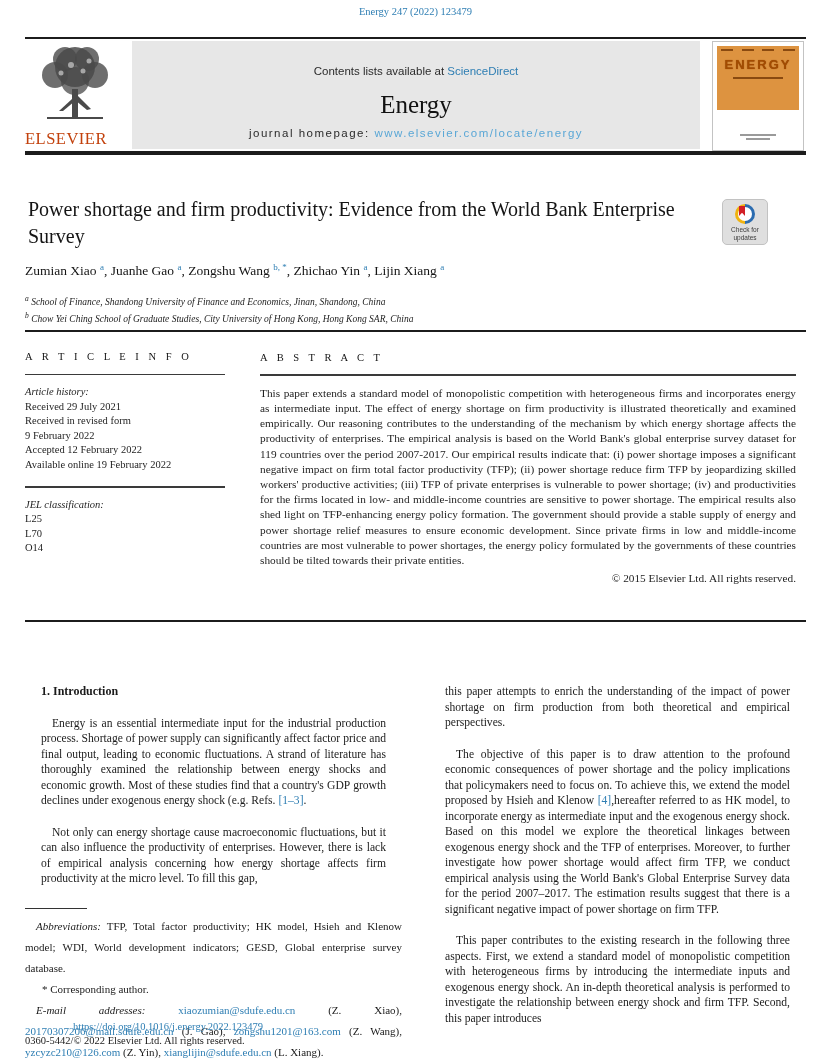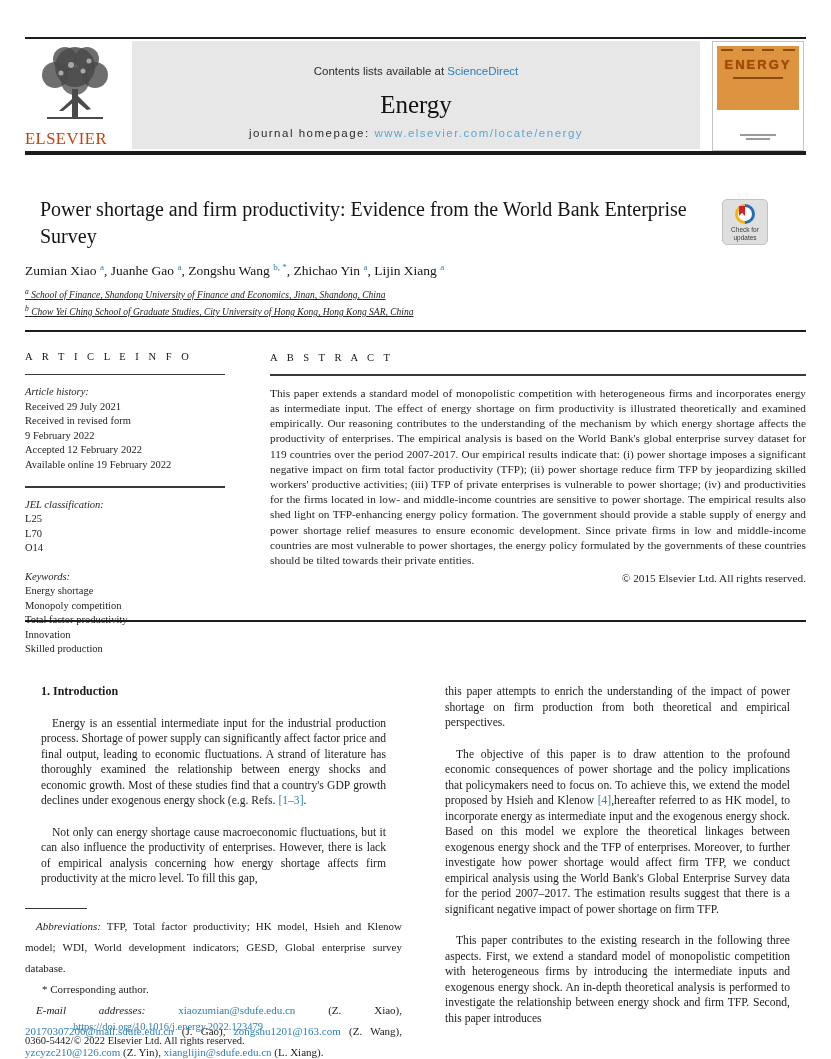"Energy 247 (2022) 123479" a.journal-ref { html: none -> <a>Energy 247 (2022) 123479</a> }
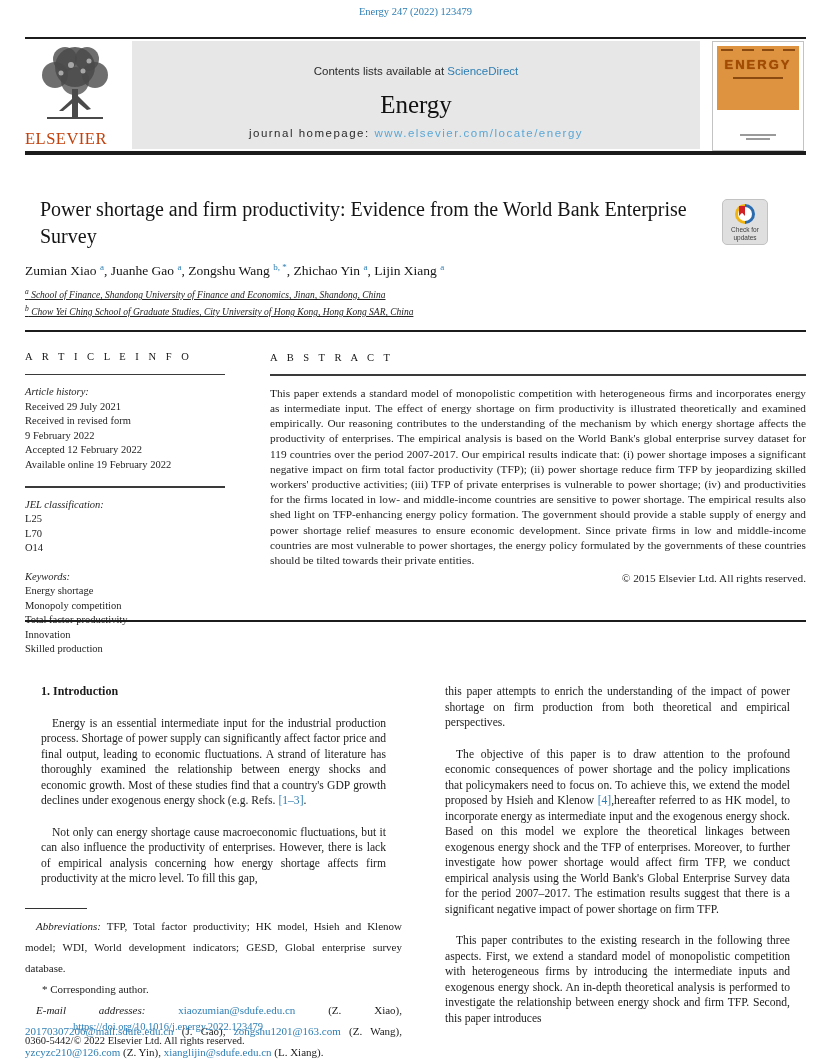"Power shortage and firm productivity:" .title { left: 40px -> 28px }
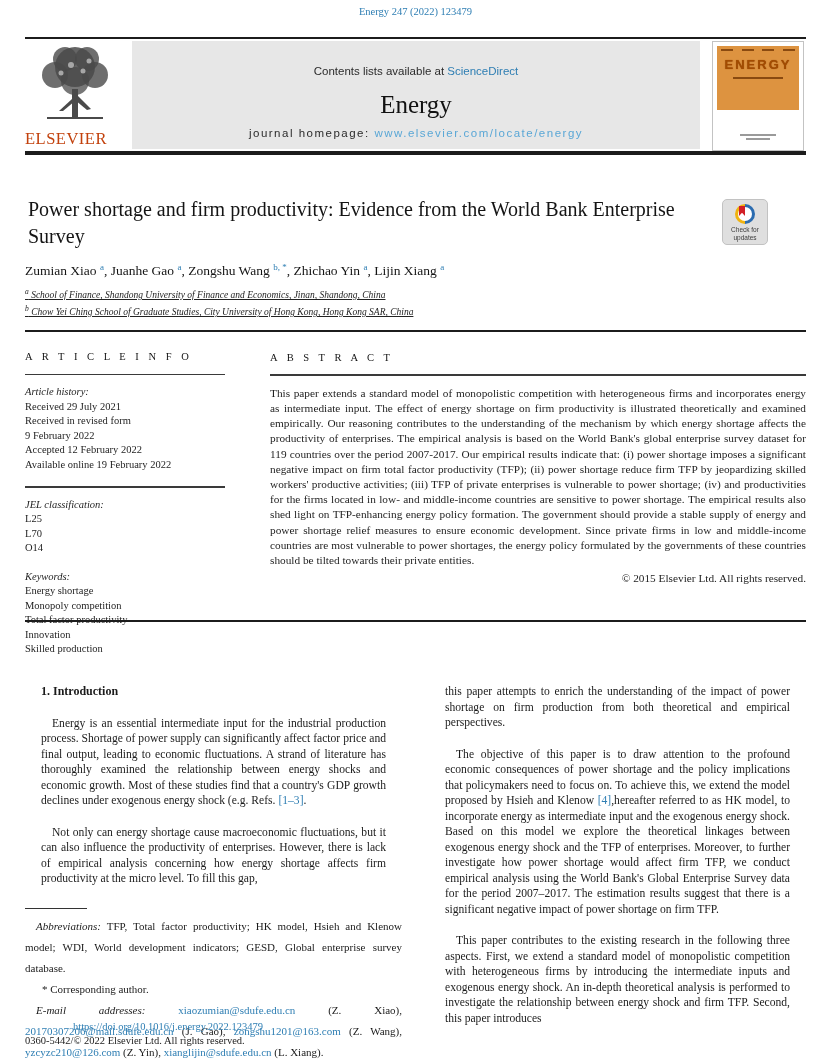"a School of Finance, Shandong" .affs { text-decoration: underline -> none; top: 285px -> 292px }
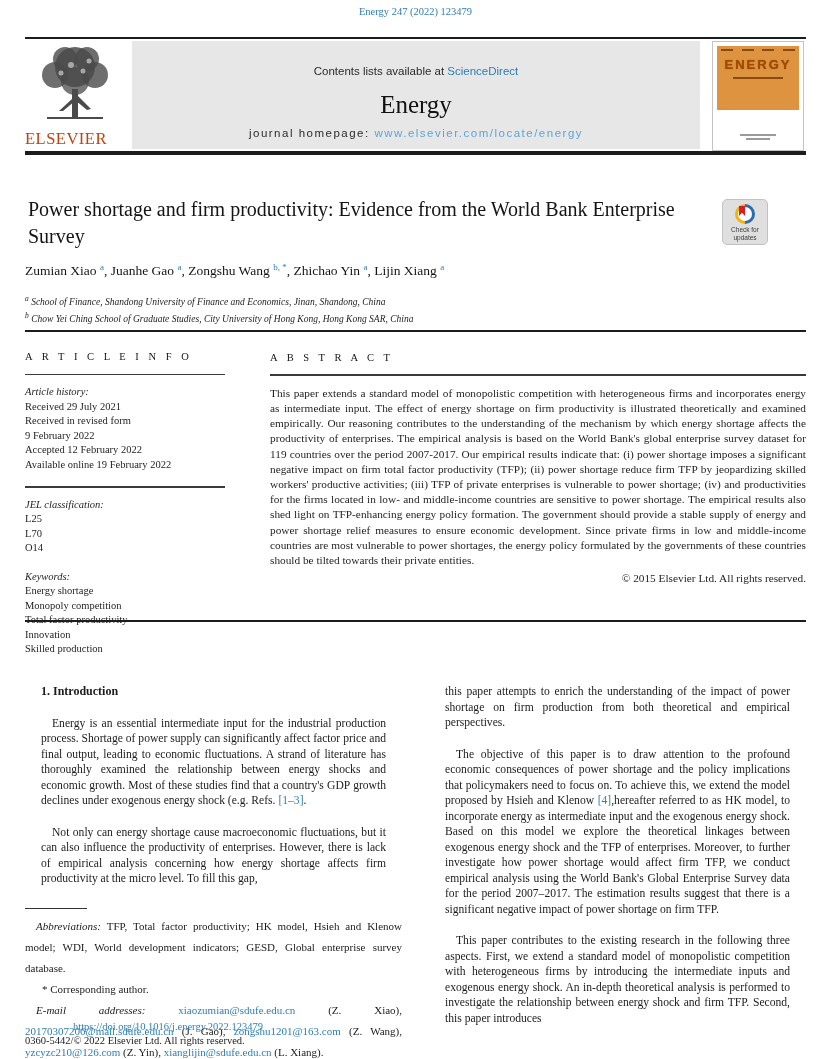"A B S T R" .abs-col { left: 270px -> 260px }
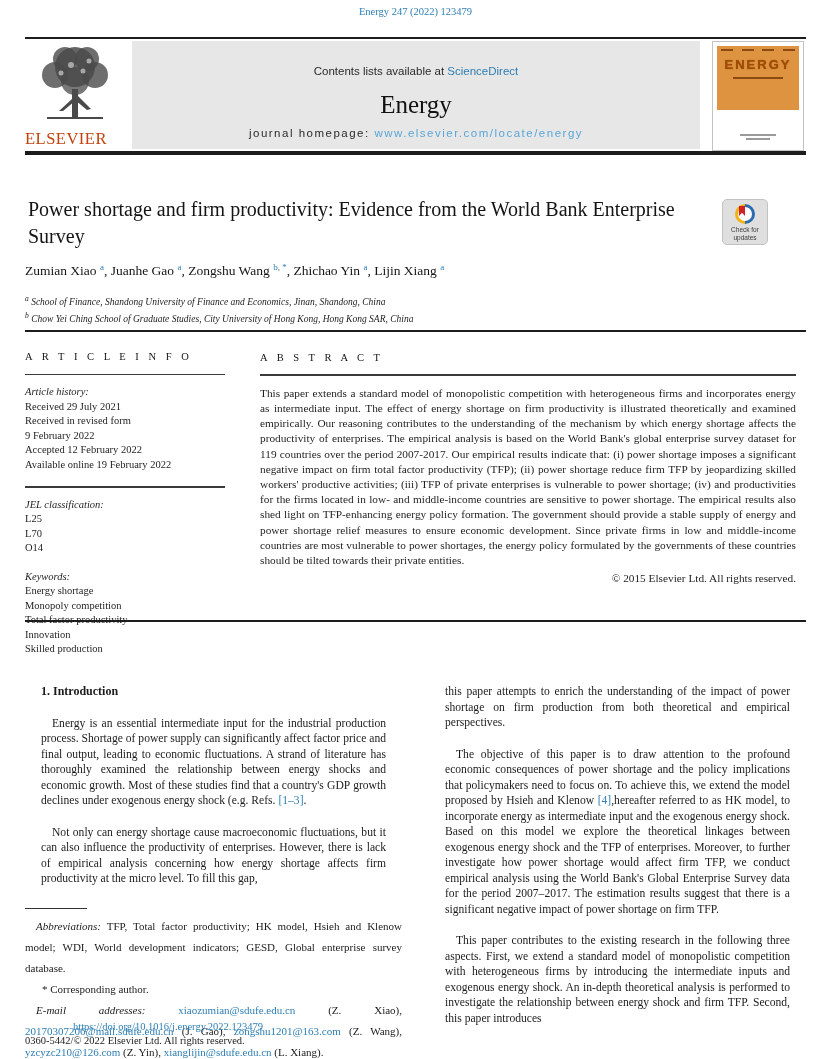"Keywords:" div.iblock { html: <div> <div>Keywords:</div> <div>Energy shortage</div> <div>Monopoly competition</div> <div>Total factor productivity</div> <div>Innovation</div> <div>Skilled production</div> </div> -> none }
